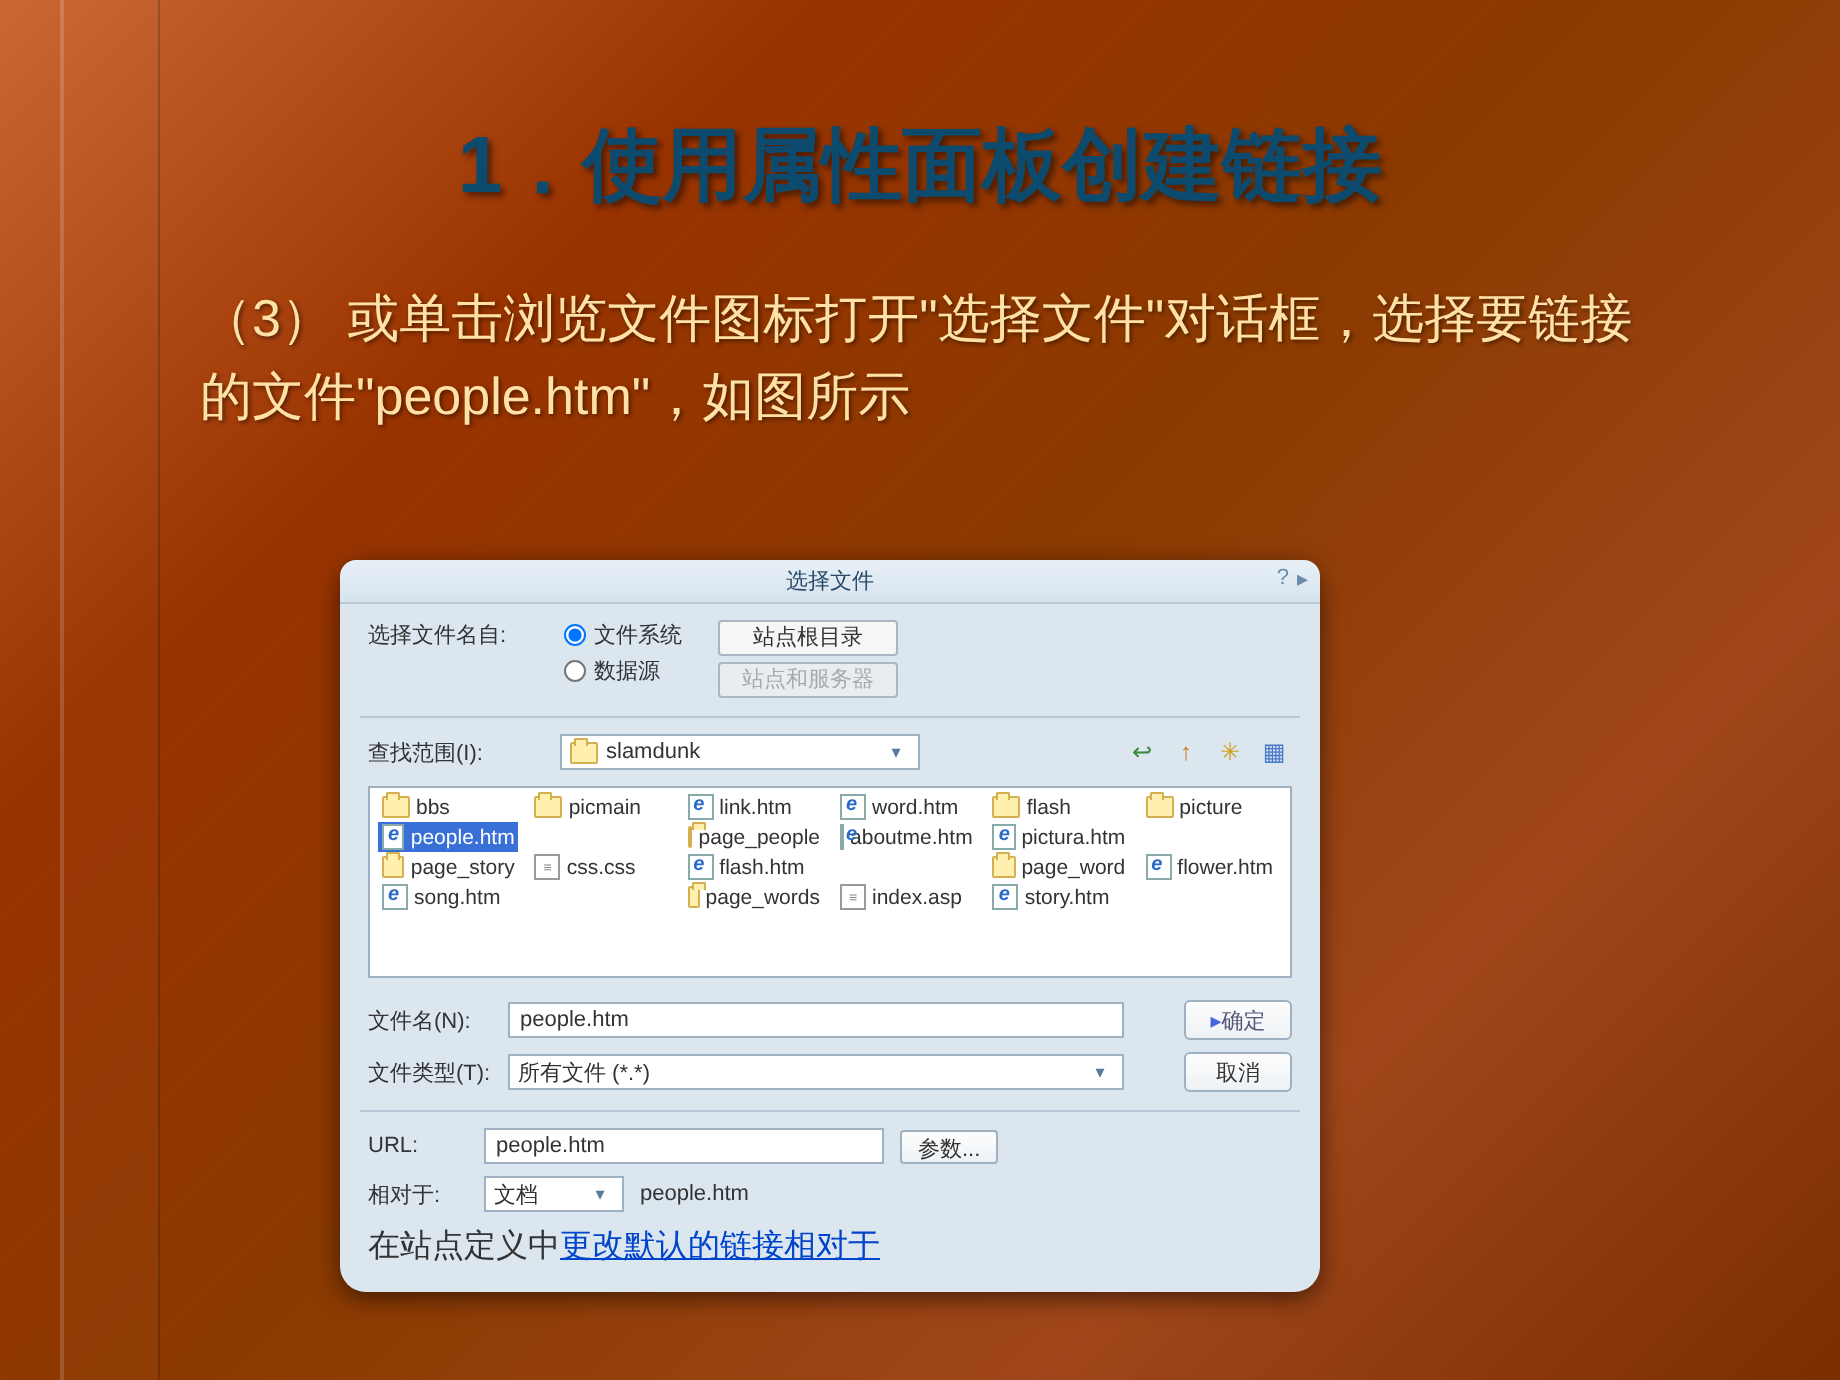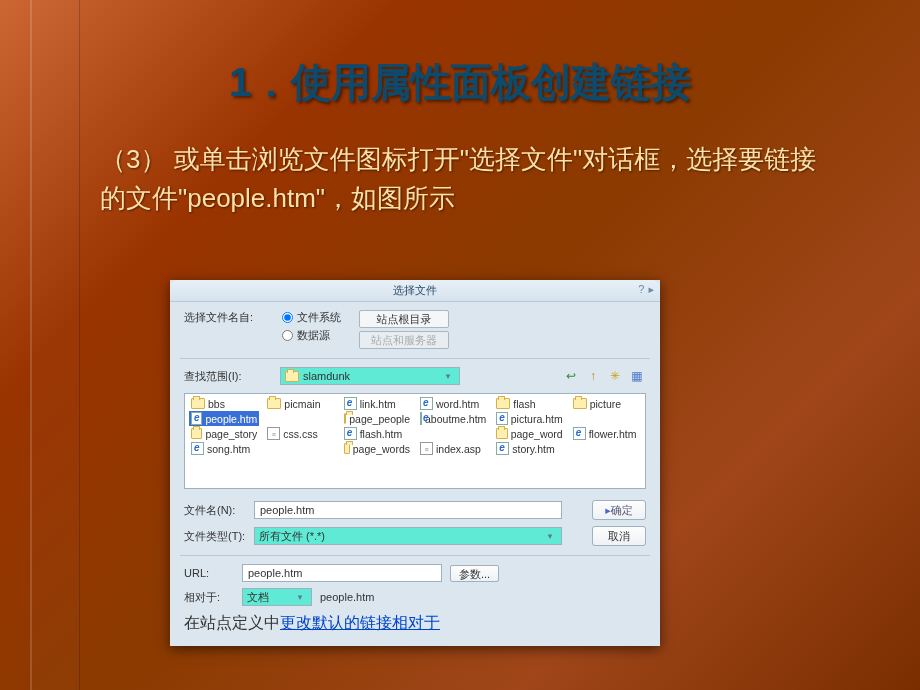"选择文件" .dialog { border-radius: 0 -> 13px }
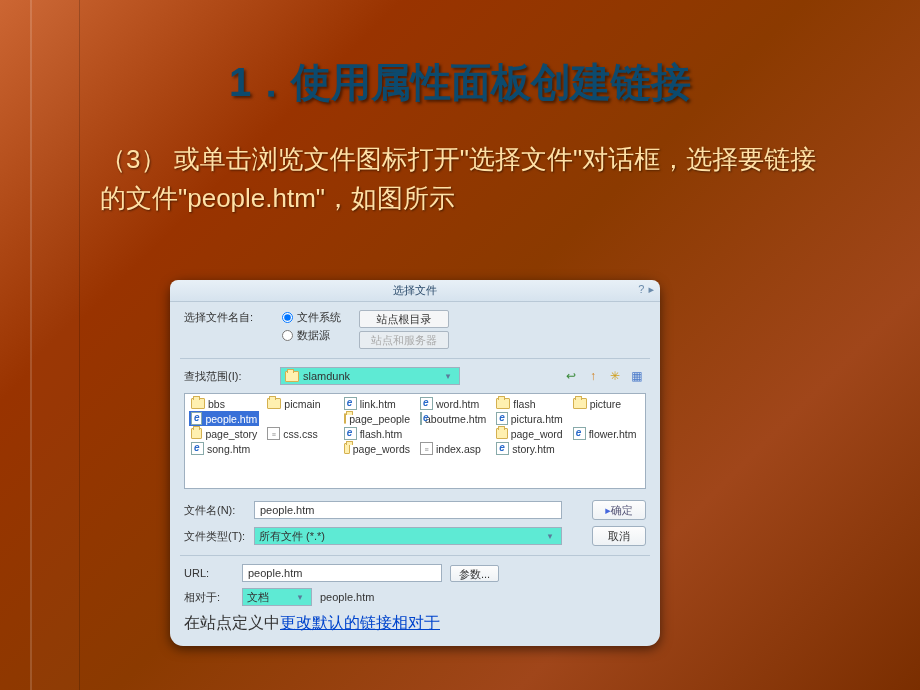"slamdunk" .combo { background: #5eead4 -> #ffffff }
